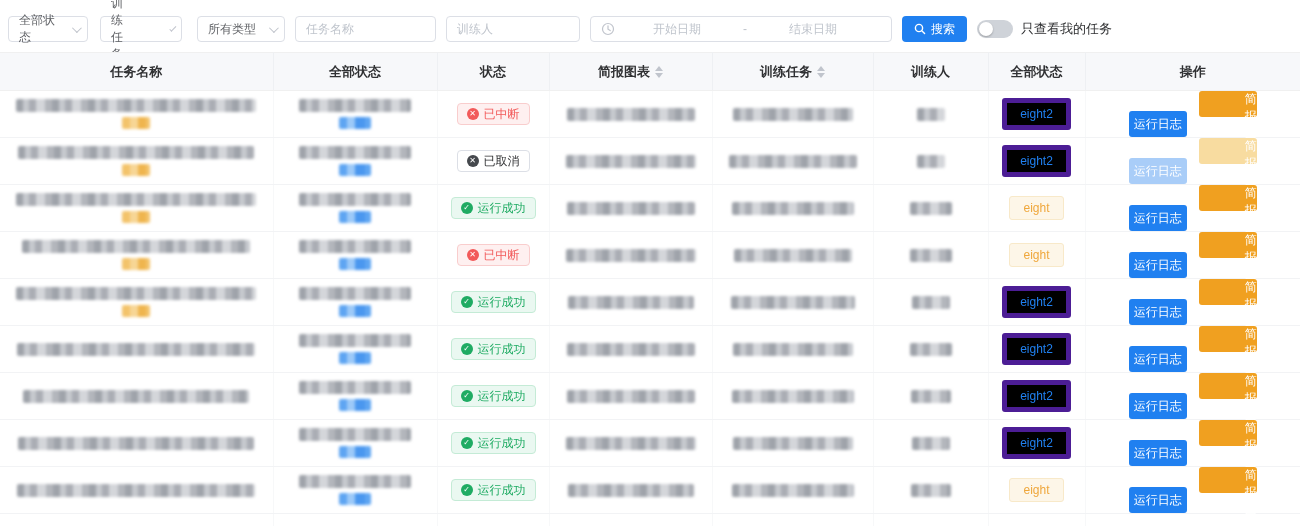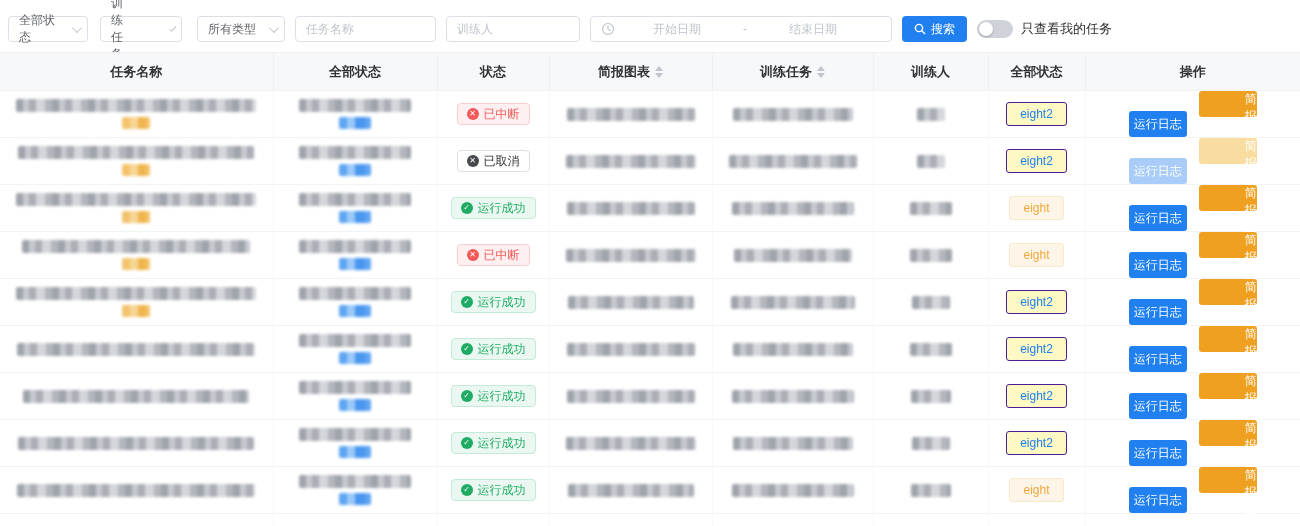"eight2" .host.blue { background: #fef9c3 -> #000000; border: 1px solid #4c1d95 -> 5px solid #4c1d95 }
